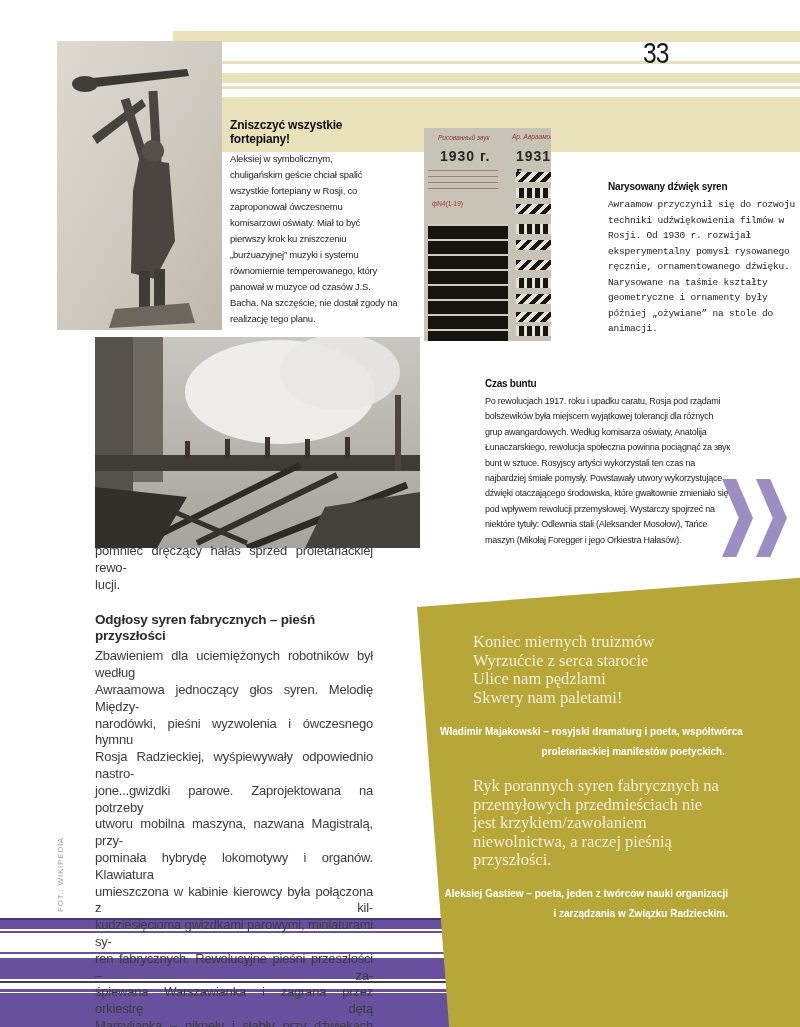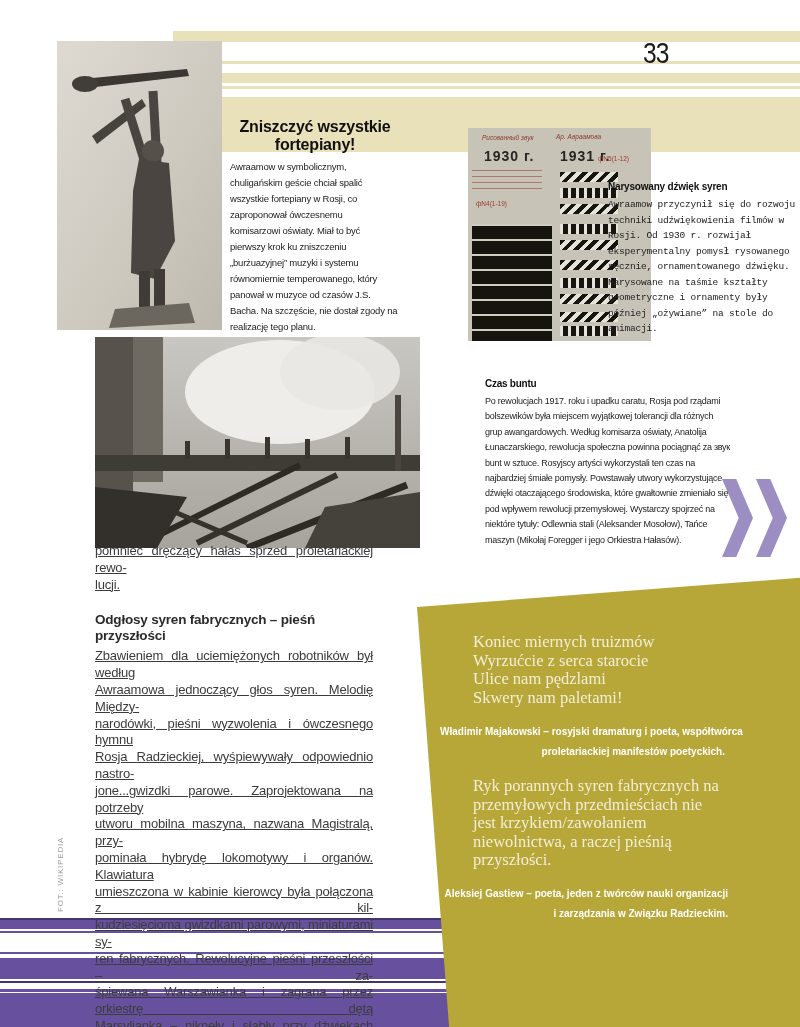"Zniszczyć wszystkie fortepiany!" .cap-pianos .cap-title { font-size: 16px -> 12px; text-align: center -> none }
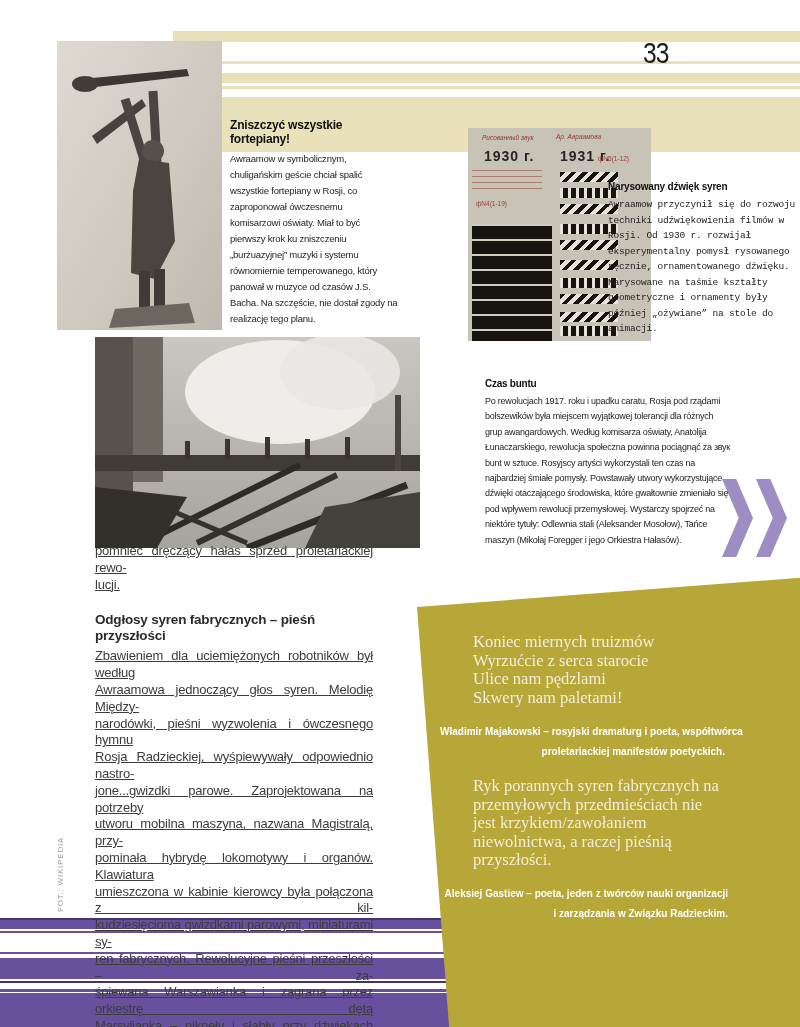"Awraamow w symbolicznym," div.ln { text: Awraamow -> Aleksiej }
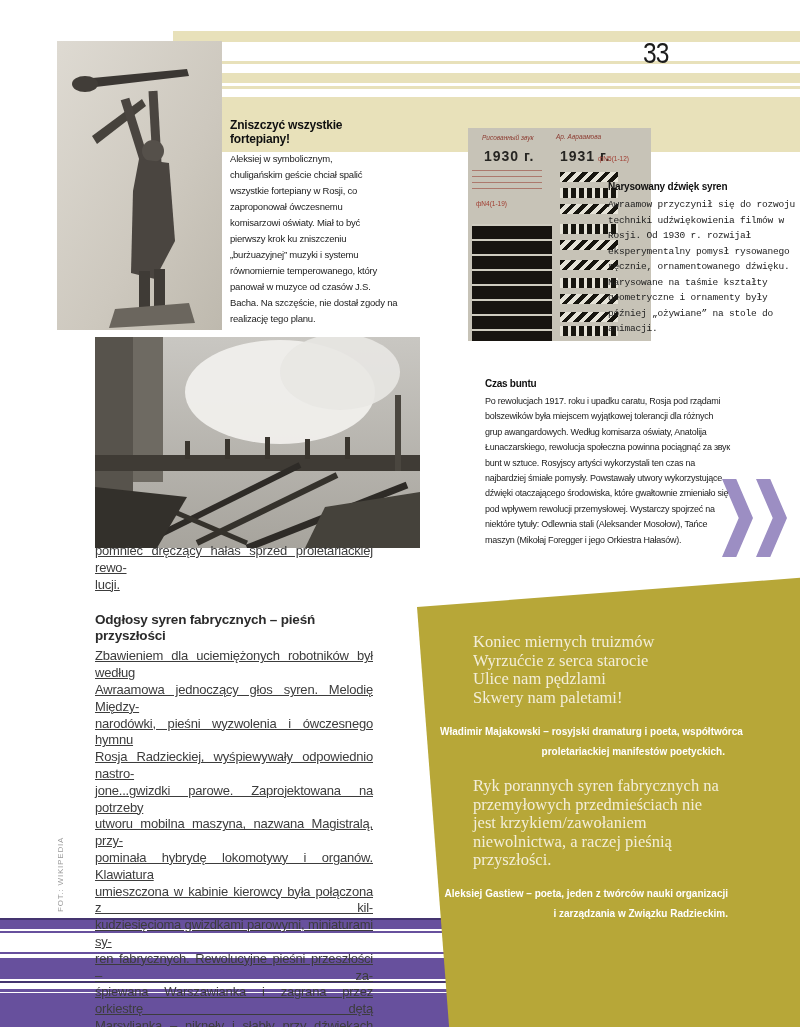"1930 г." .photo-sound { margin-left: 44px -> none; width: 183px -> 127px }
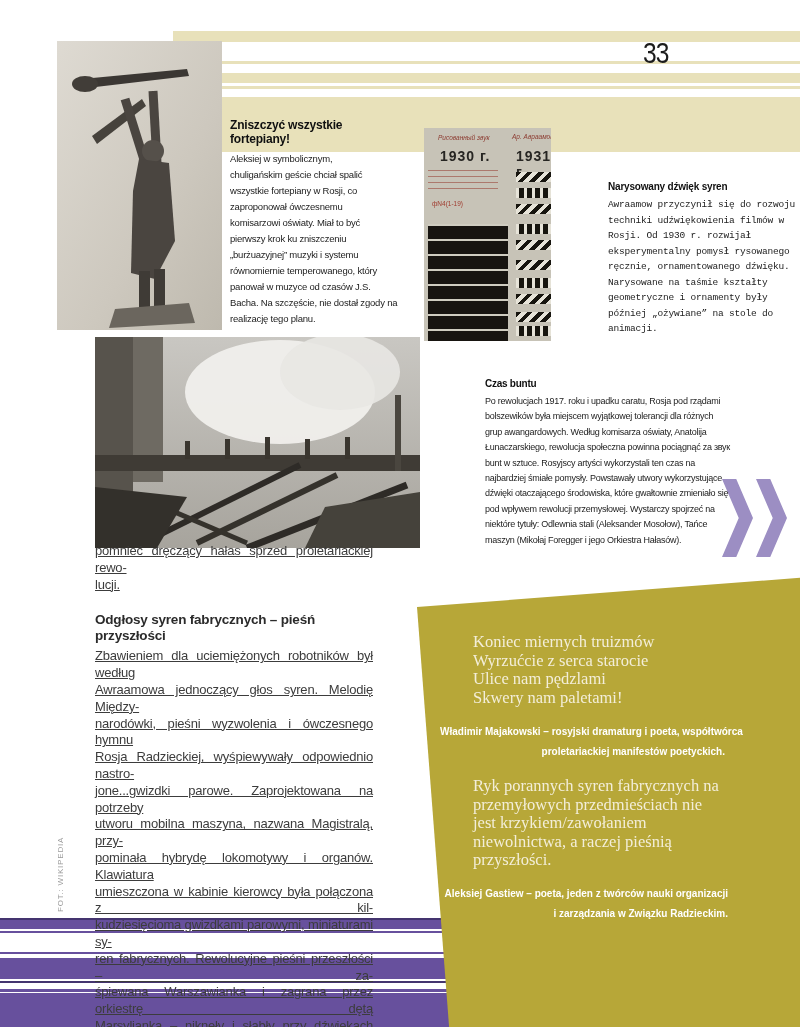"pomnieć dręczący hałas sprzed" .article .ln { text-decoration: underline -> none }
